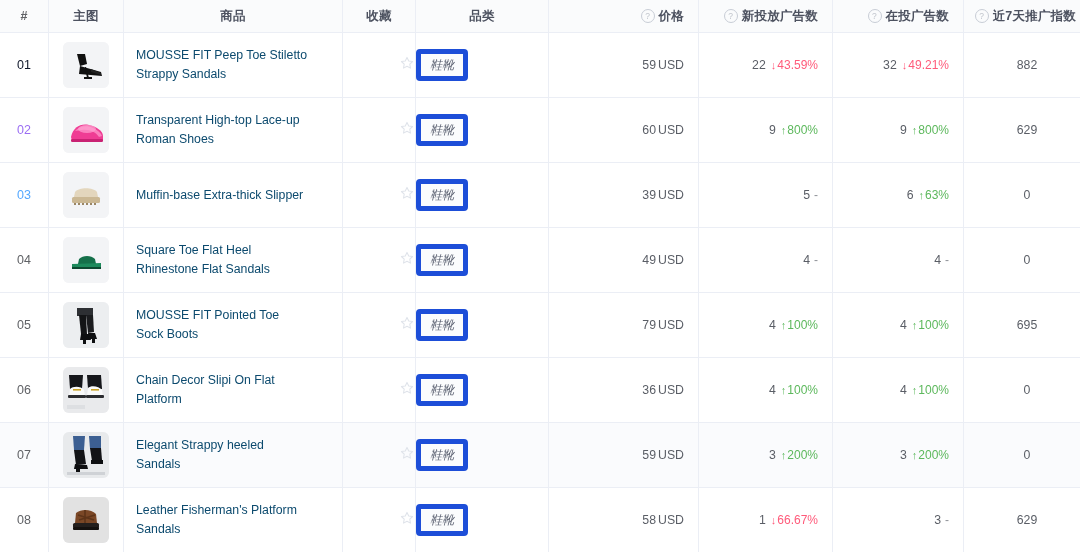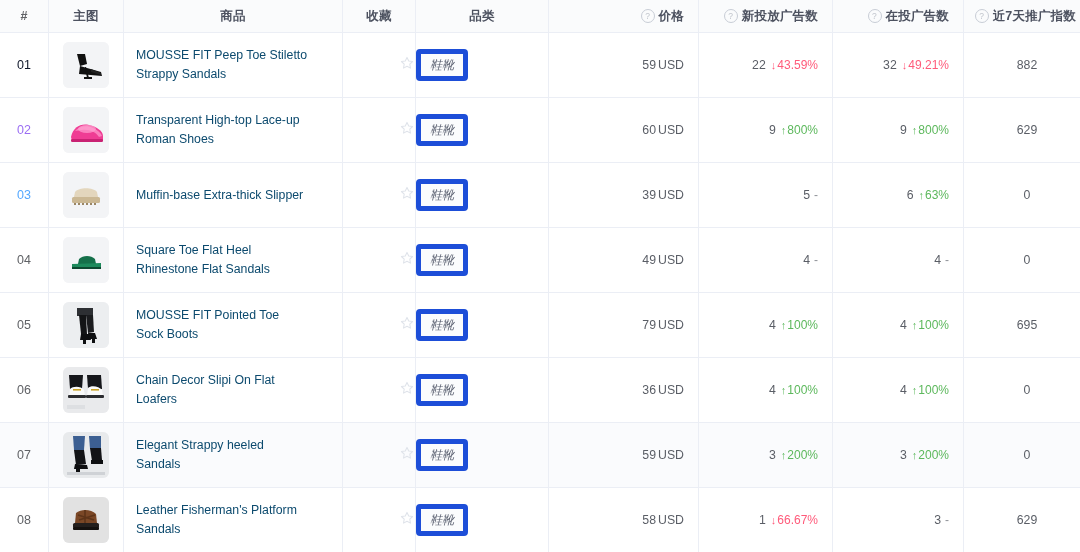"Loafers" div { text: Loafers -> Platform }
